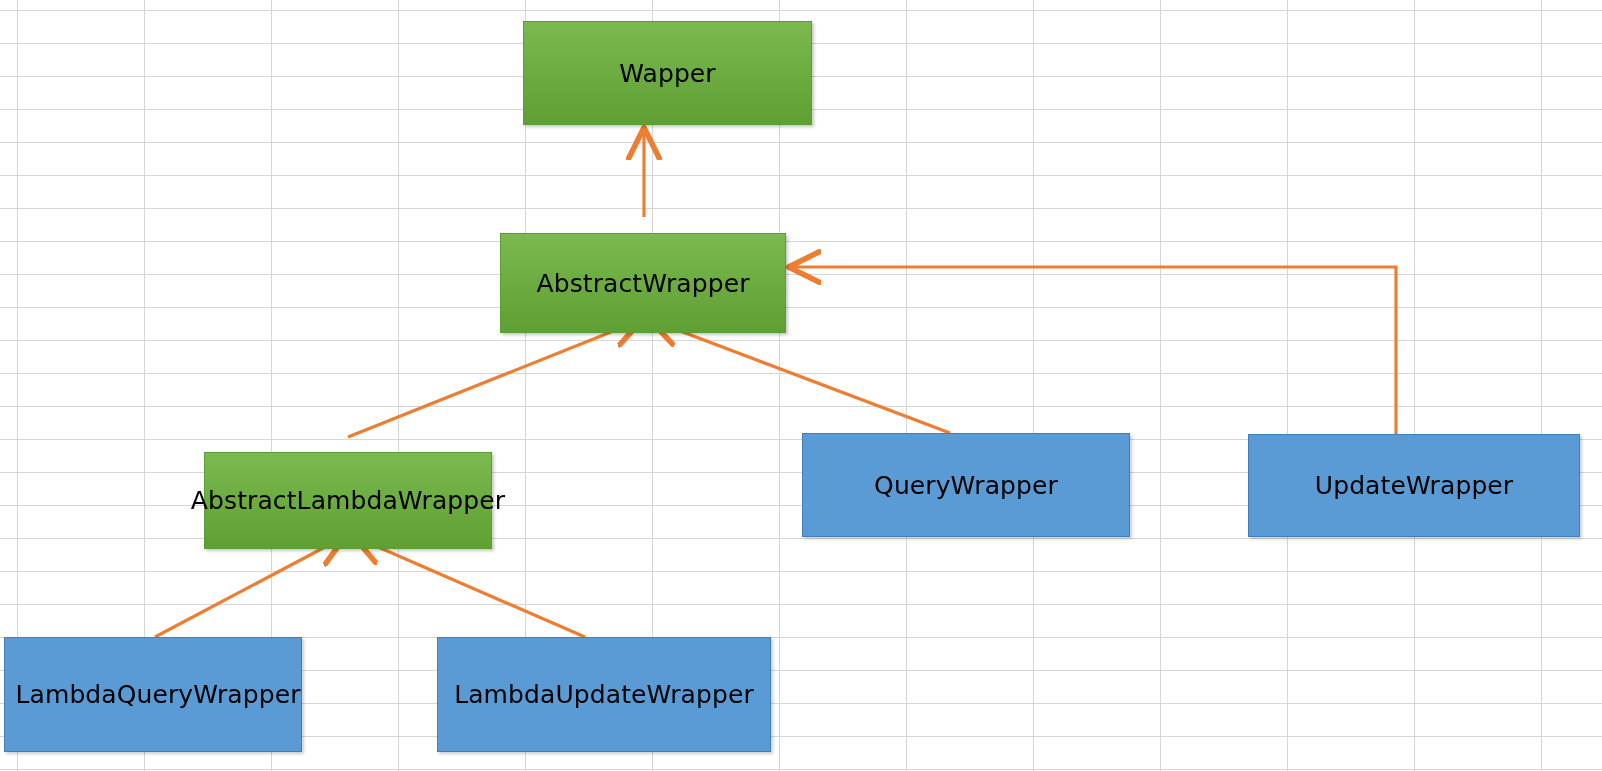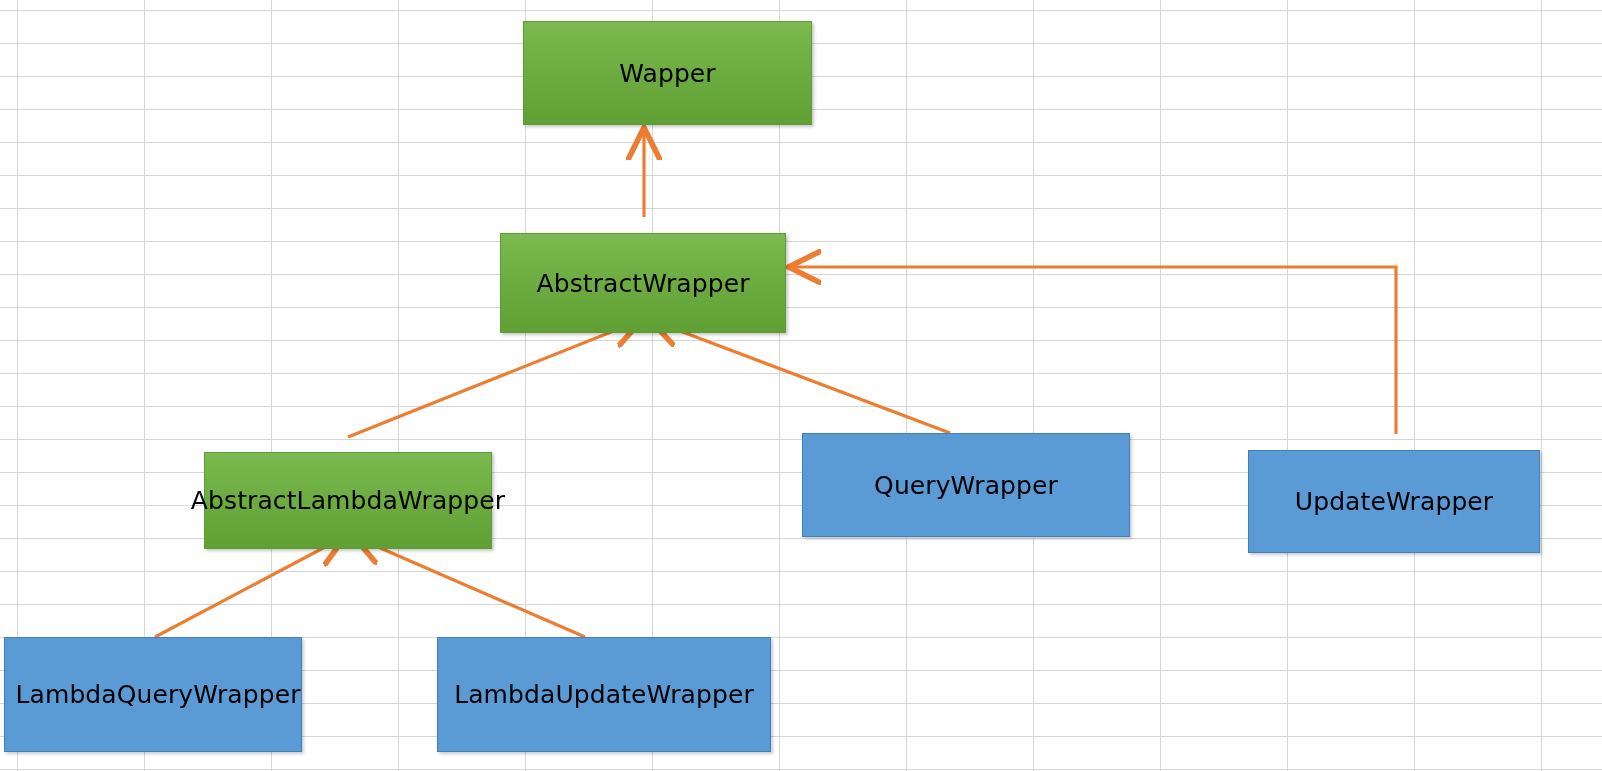"UpdateWrapper" div.node { margin-top: 16px -> none; width: 292px -> 332px }
